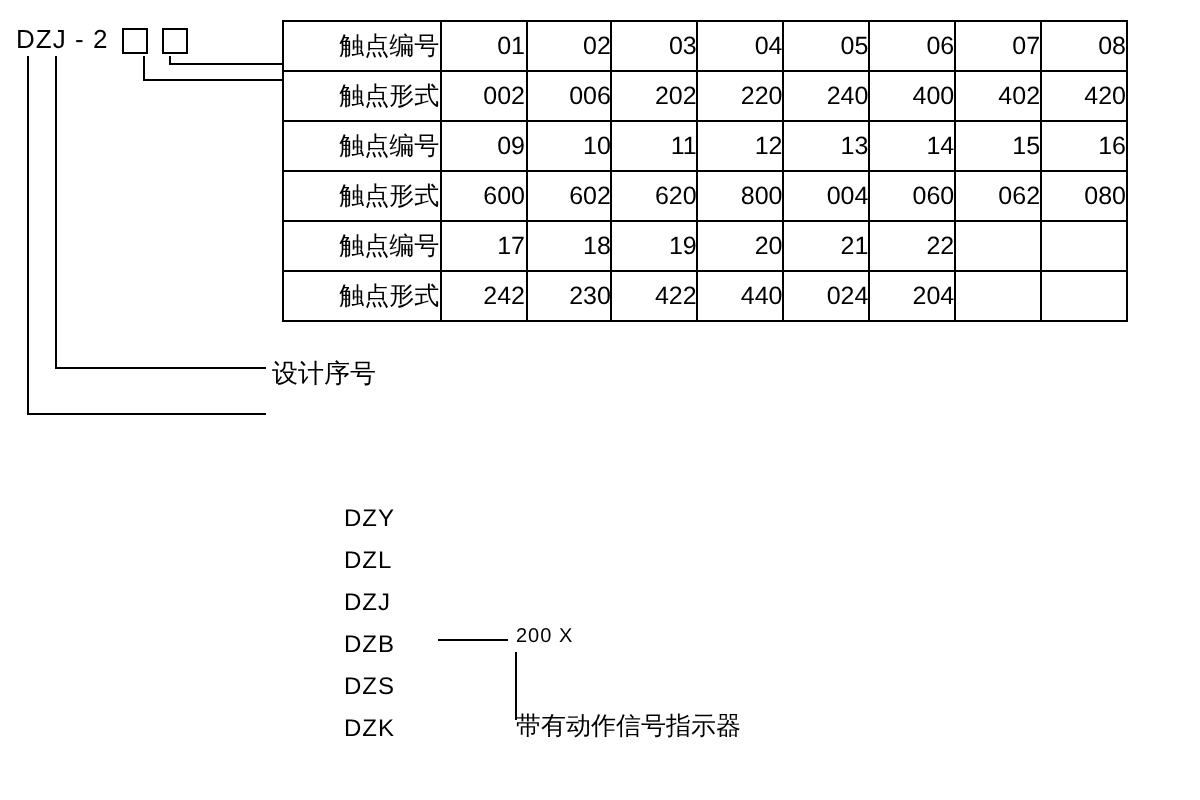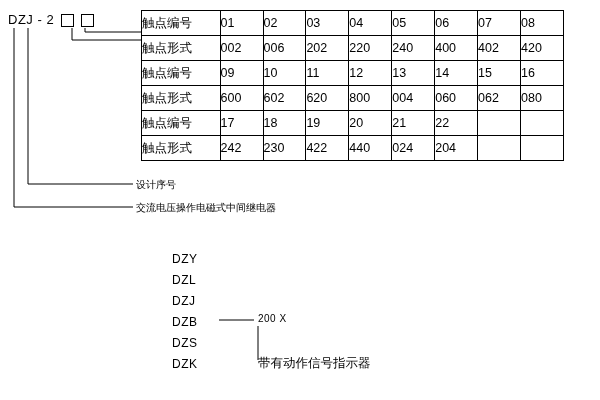"触点编号" .spec-table td { text-align: left -> right }
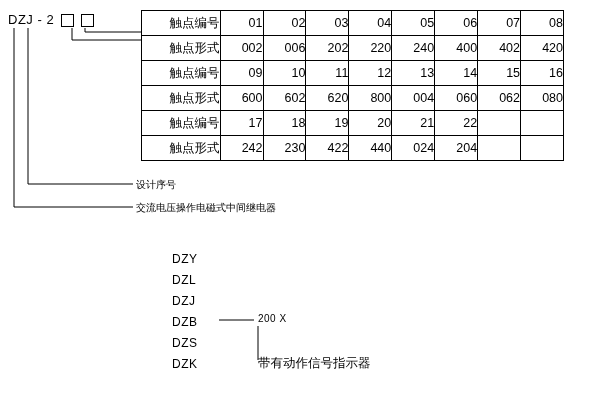"设计序号" .callout { font-size: 10px -> 13px }
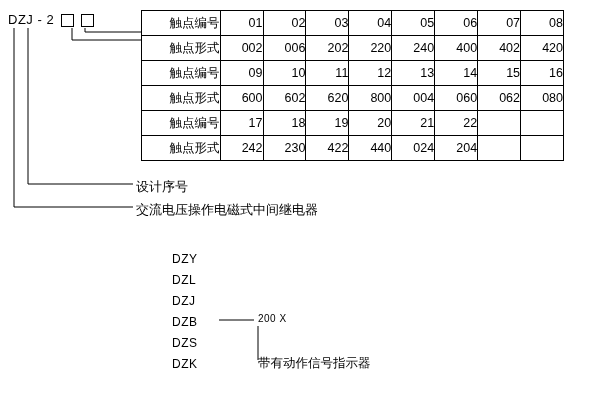"交流电压操作电磁式中间继电器" div.callout { html: <div>交流电压操作电磁式中间继电器</div> -> none }
